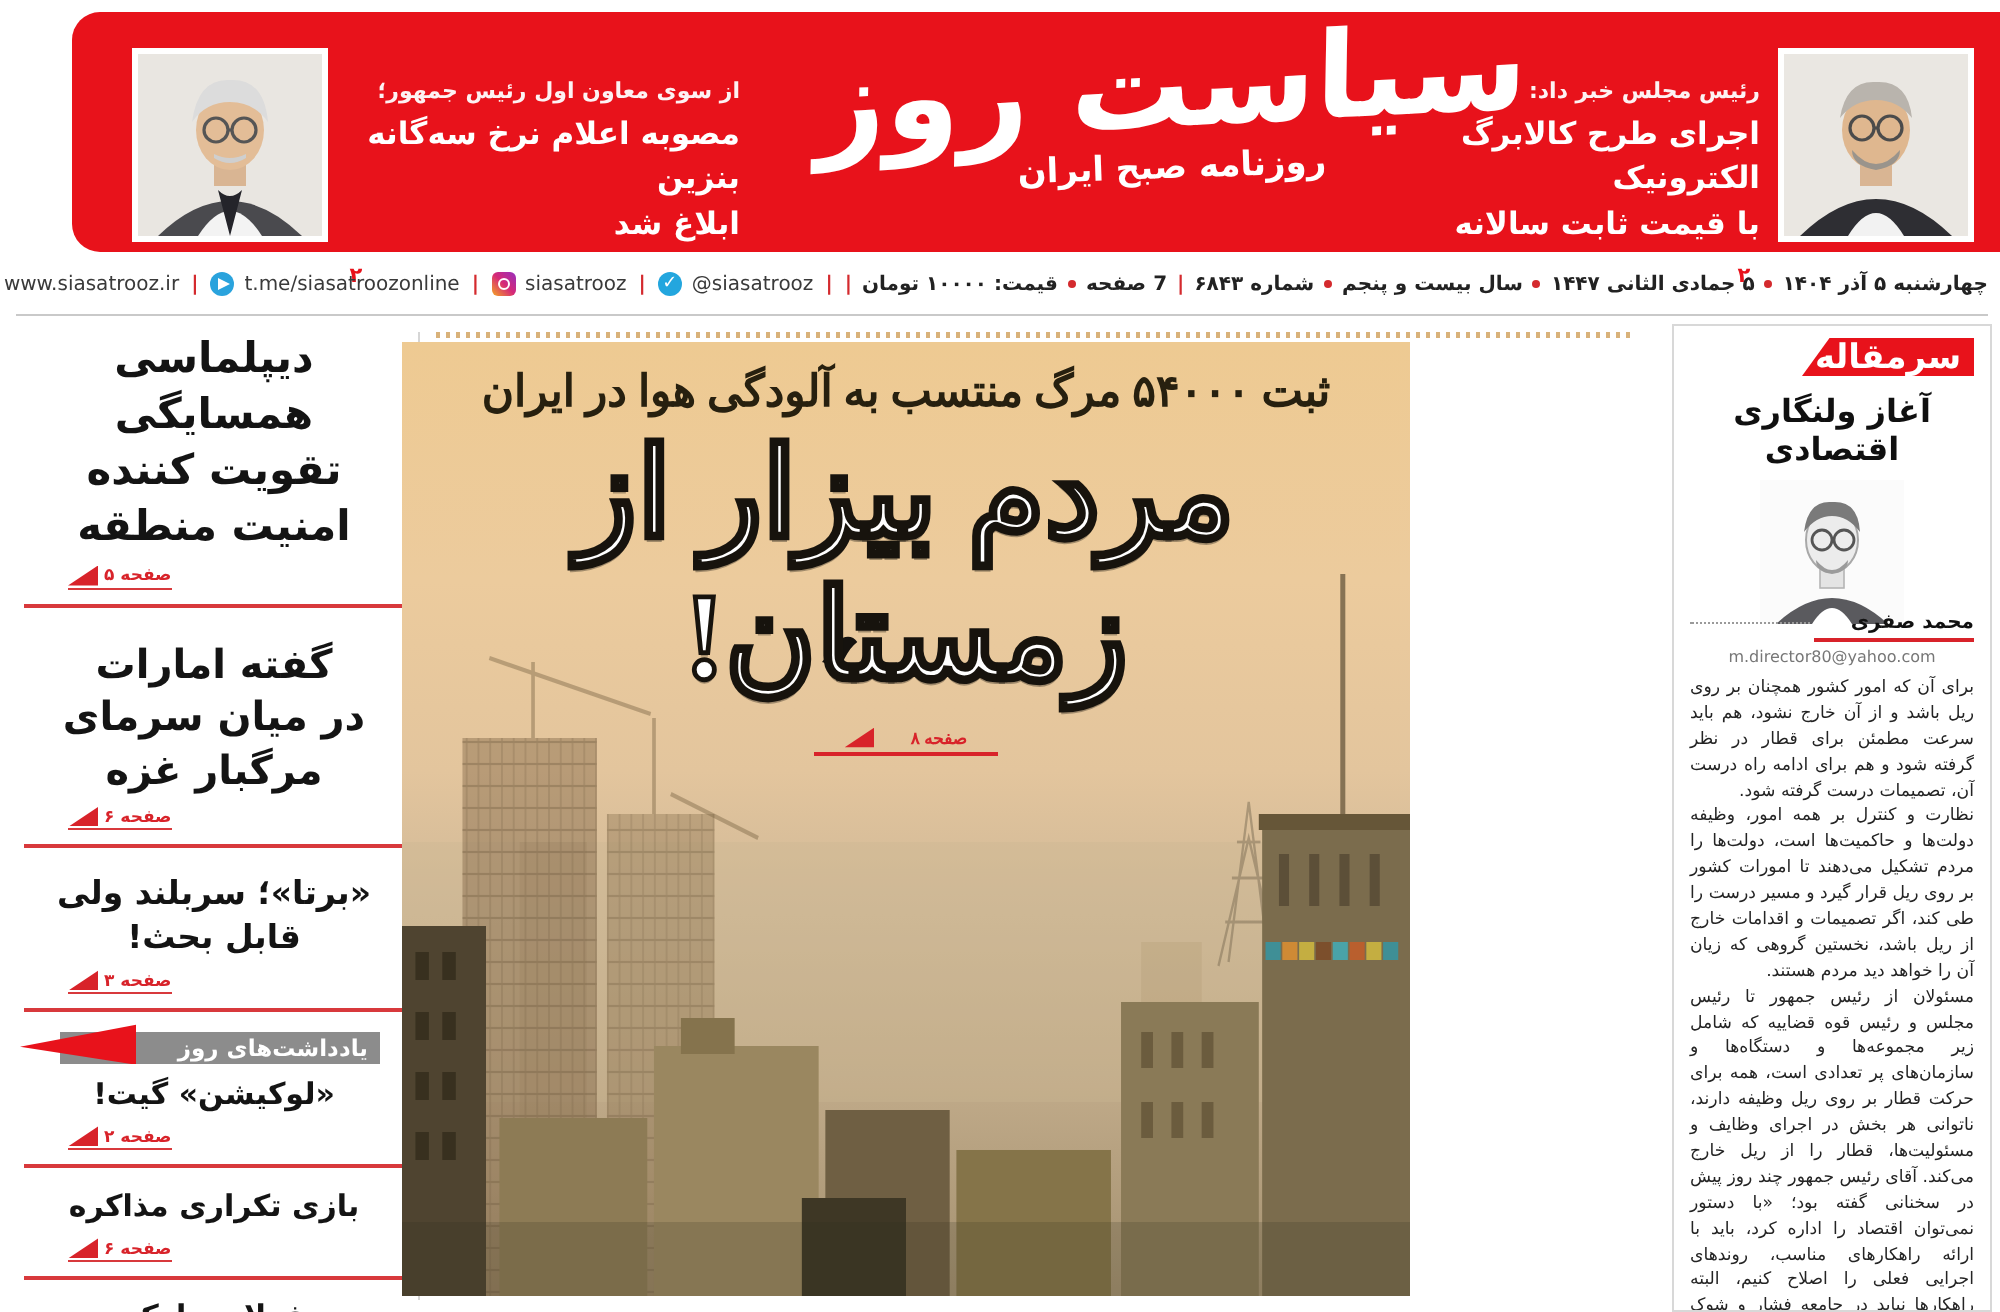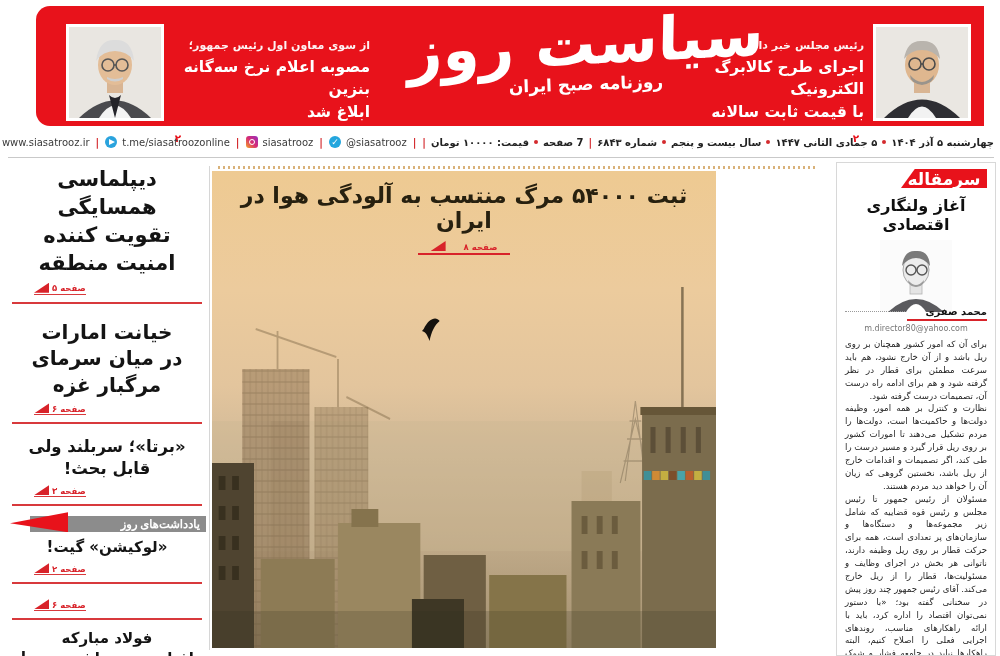"از سوی معاون اول رئیس" .masthead { right: 16px -> 0 }
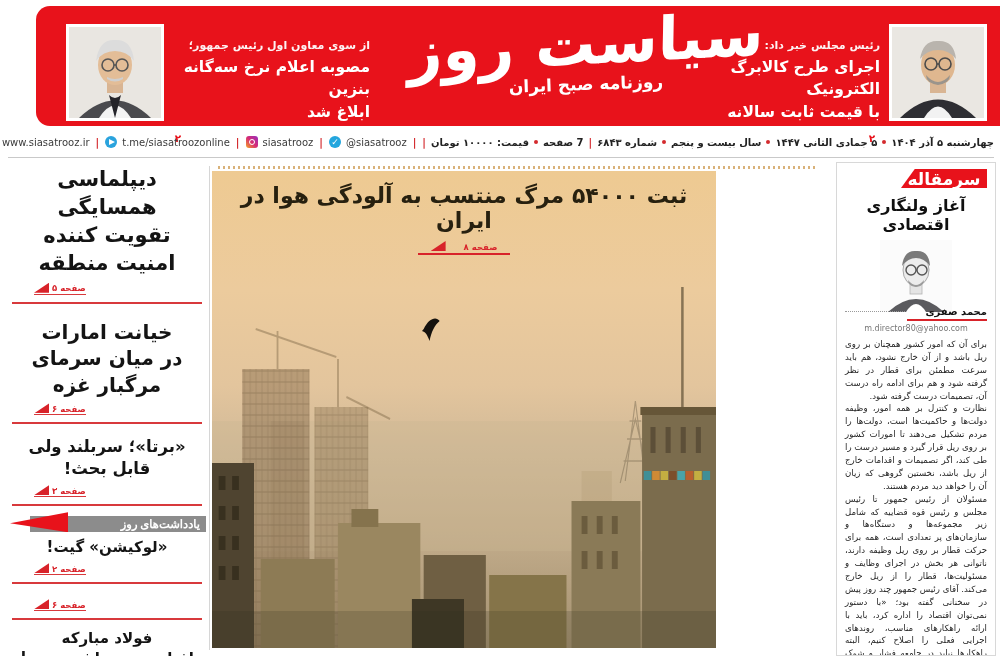"ثبت ۵۴۰۰۰ مرگ منتسب به" .photo { font-family: none -> Liberation Serif, serif; left: 212px -> 201px }
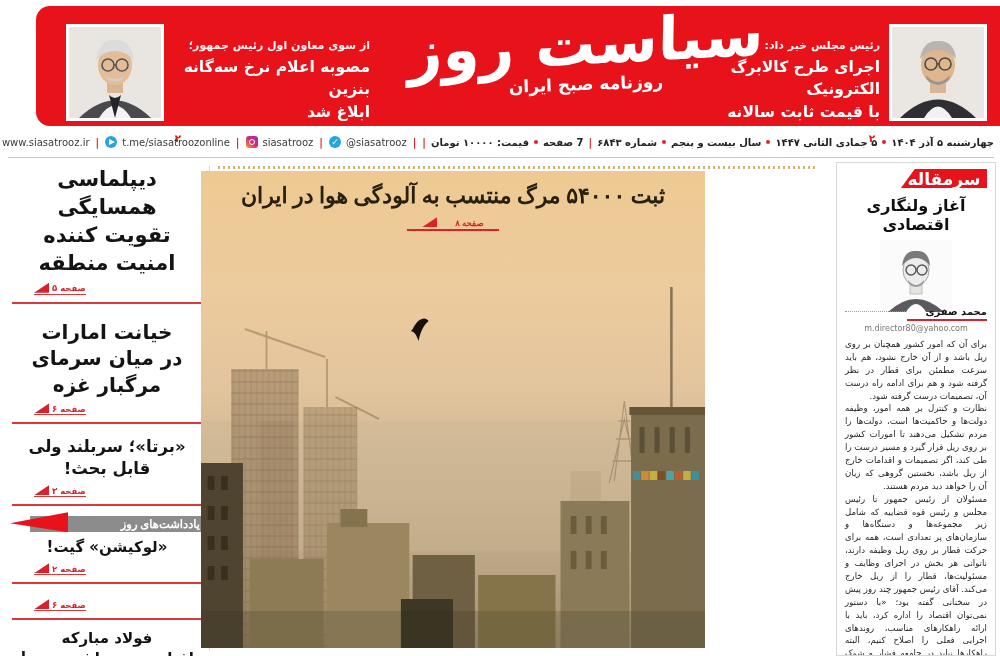"مردم بیزار از زمستان!" div.headline { html: none -> <div>مردم بیزار از زمستان!</div> }
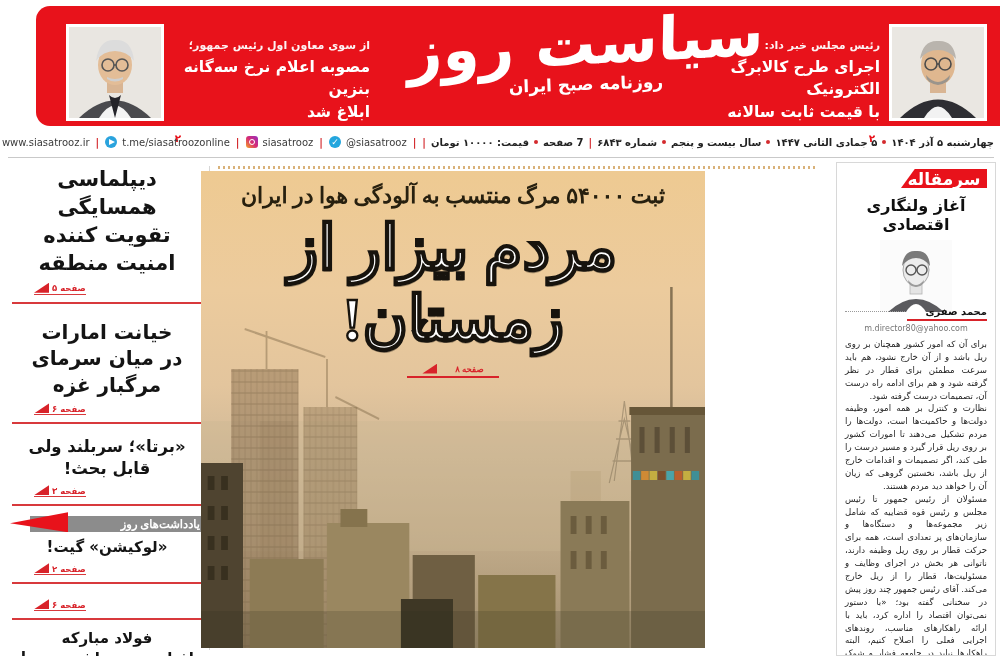"خیانت امارات" div.lc-title { text: خیانت -> گفته }
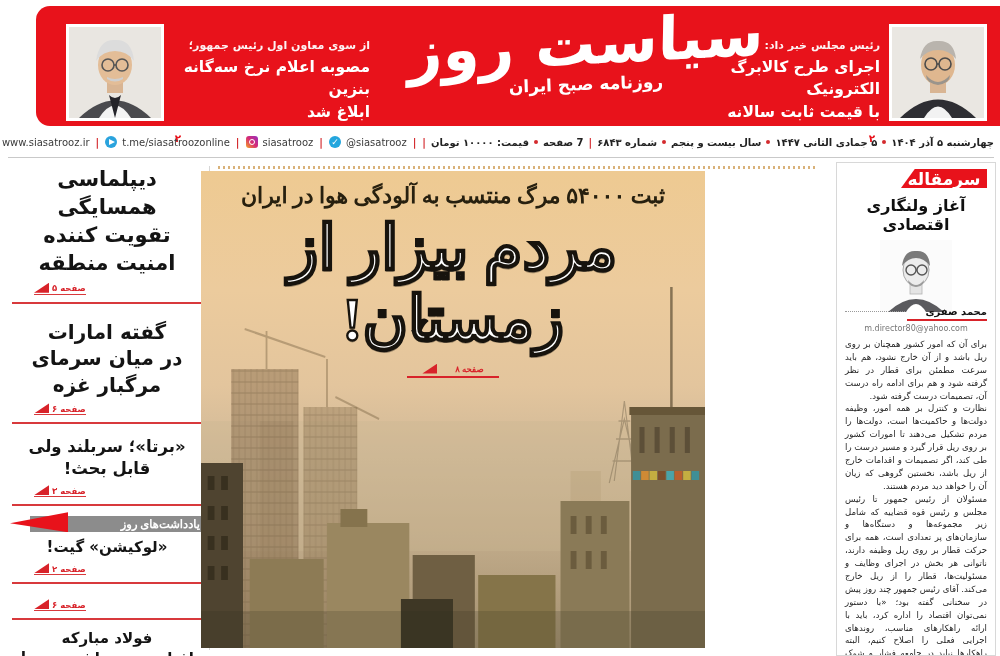"یادداشت‌های روز" .notes-banner { font-family: Liberation Serif, serif -> none; margin: 10px 0 6px 22px -> 10px 16px 6px 22px }
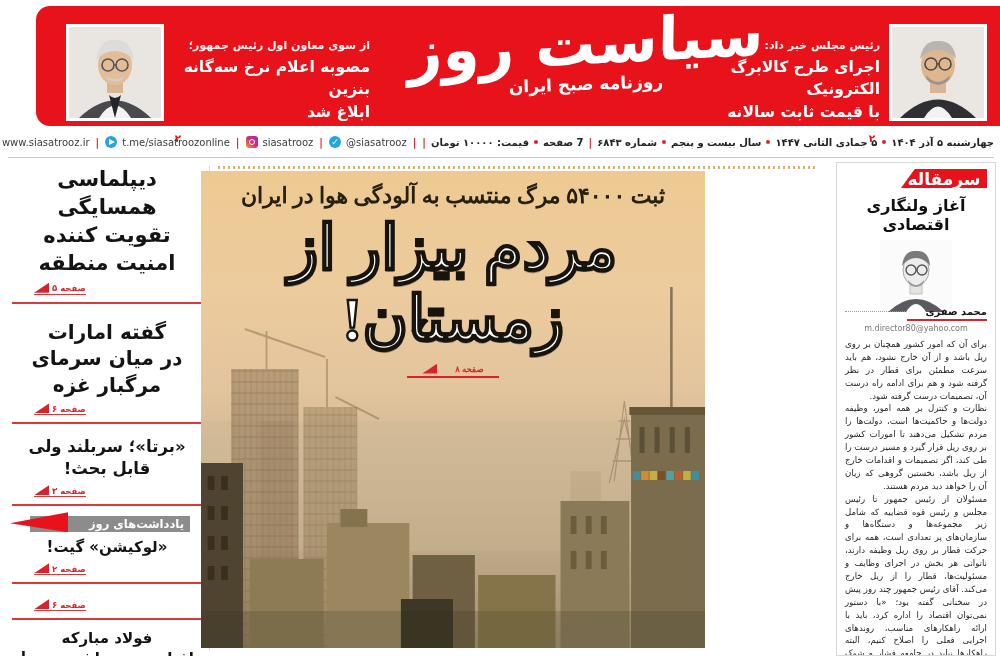"بازی تکراری مذاکره" div.lc-title { html: none -> <div>بازی تکراری مذاکره</div> }
